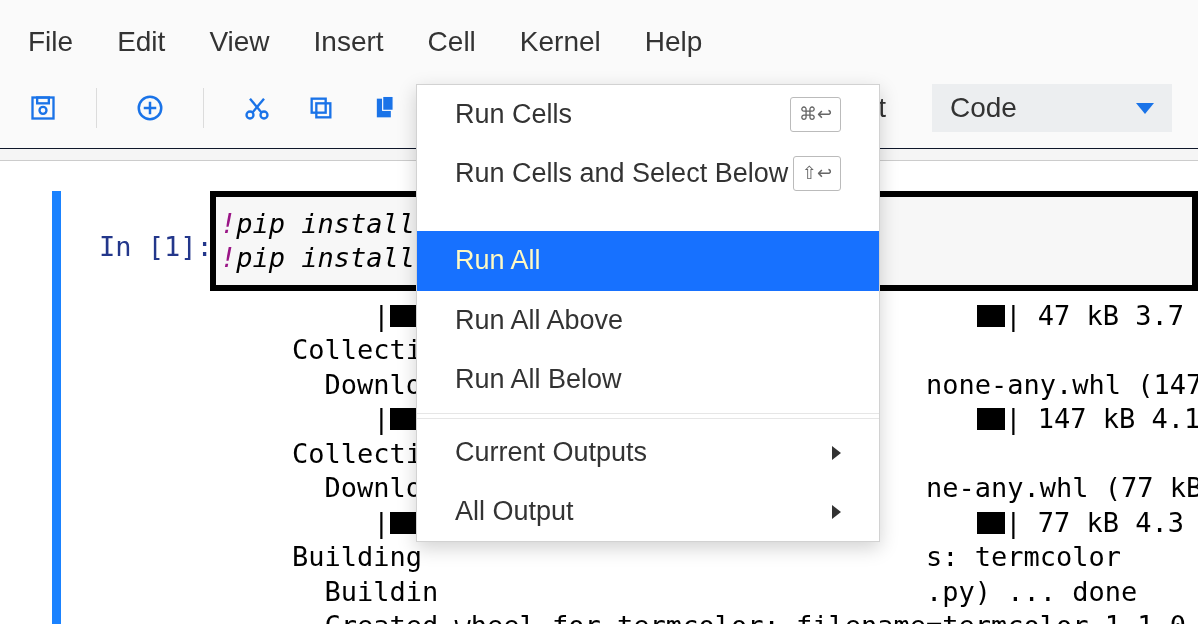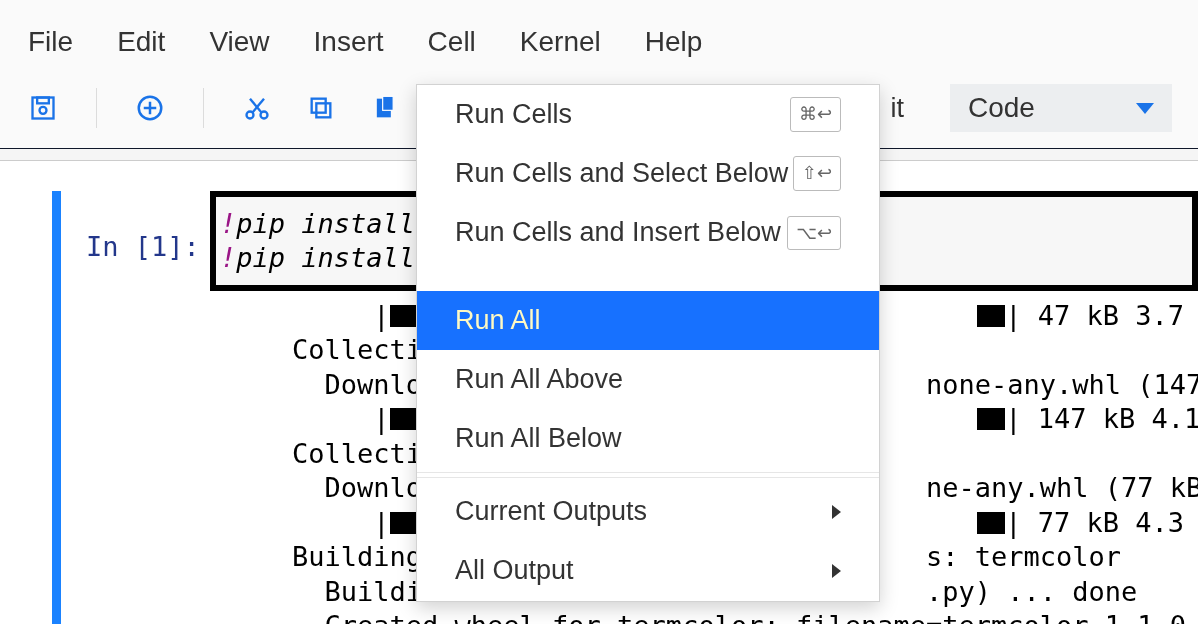"Code" .celltype-select { width: 222px -> 240px }
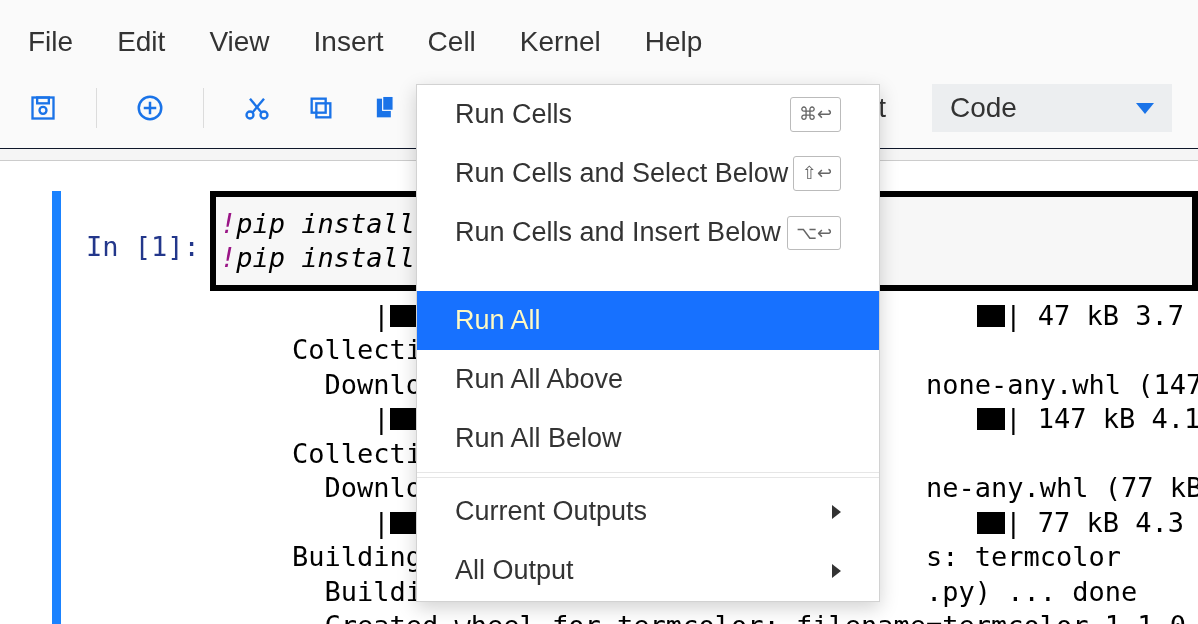"In [1]:" .cell .prompt { left: 52px -> 65px }
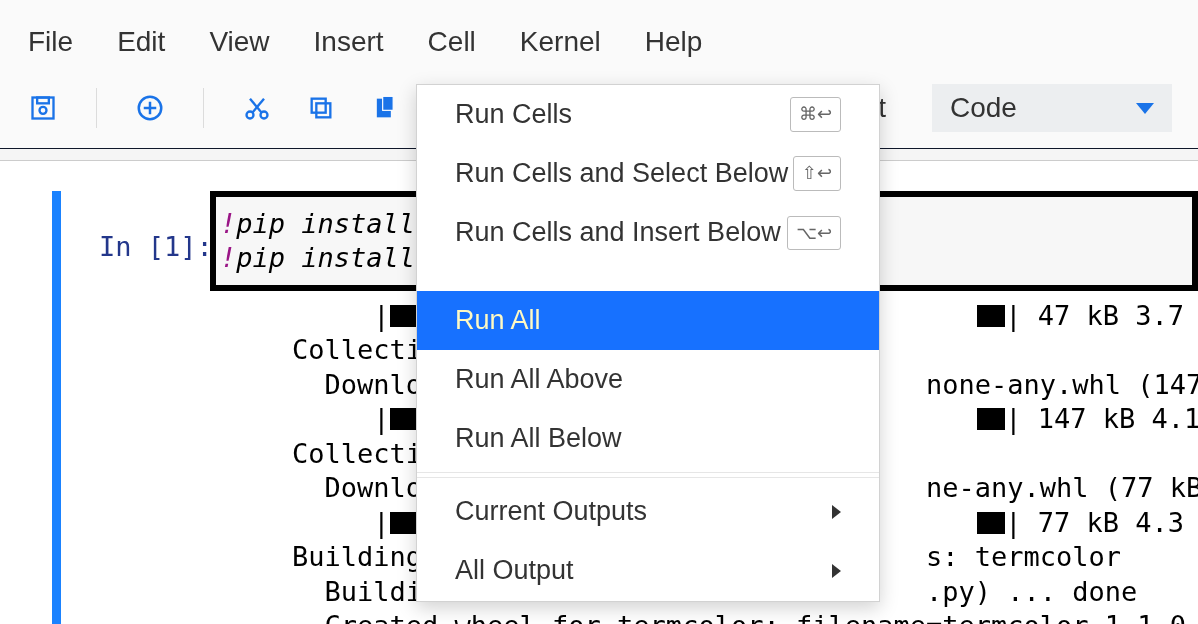"Run Cells and Insert Below" div.mitem { html: <div> <span>Run Cells and Insert Below</span> <span>⌥↩</span> </div> -> none }
